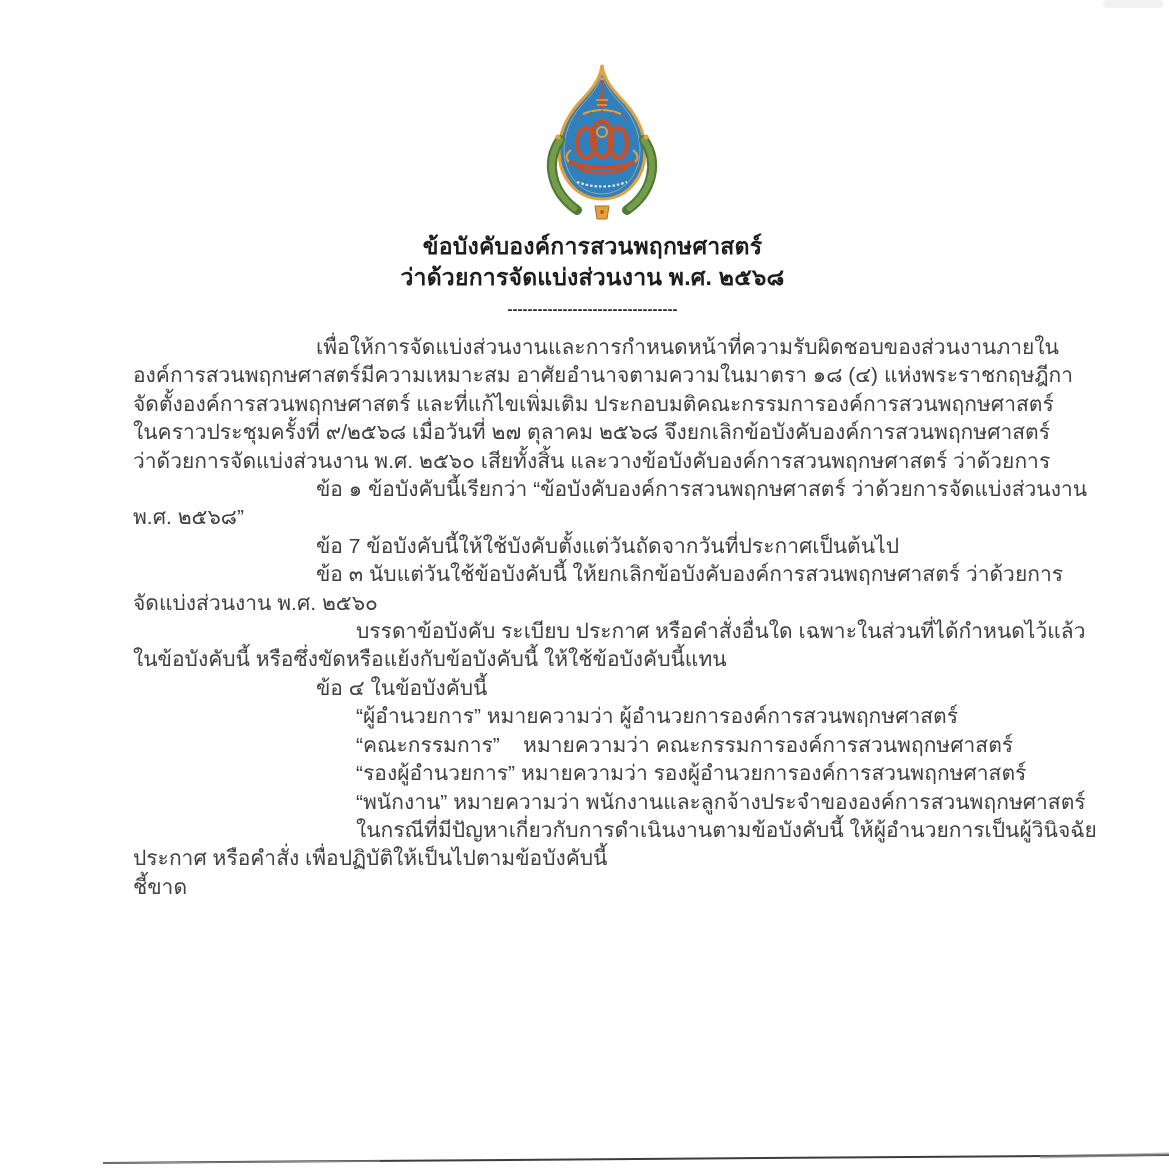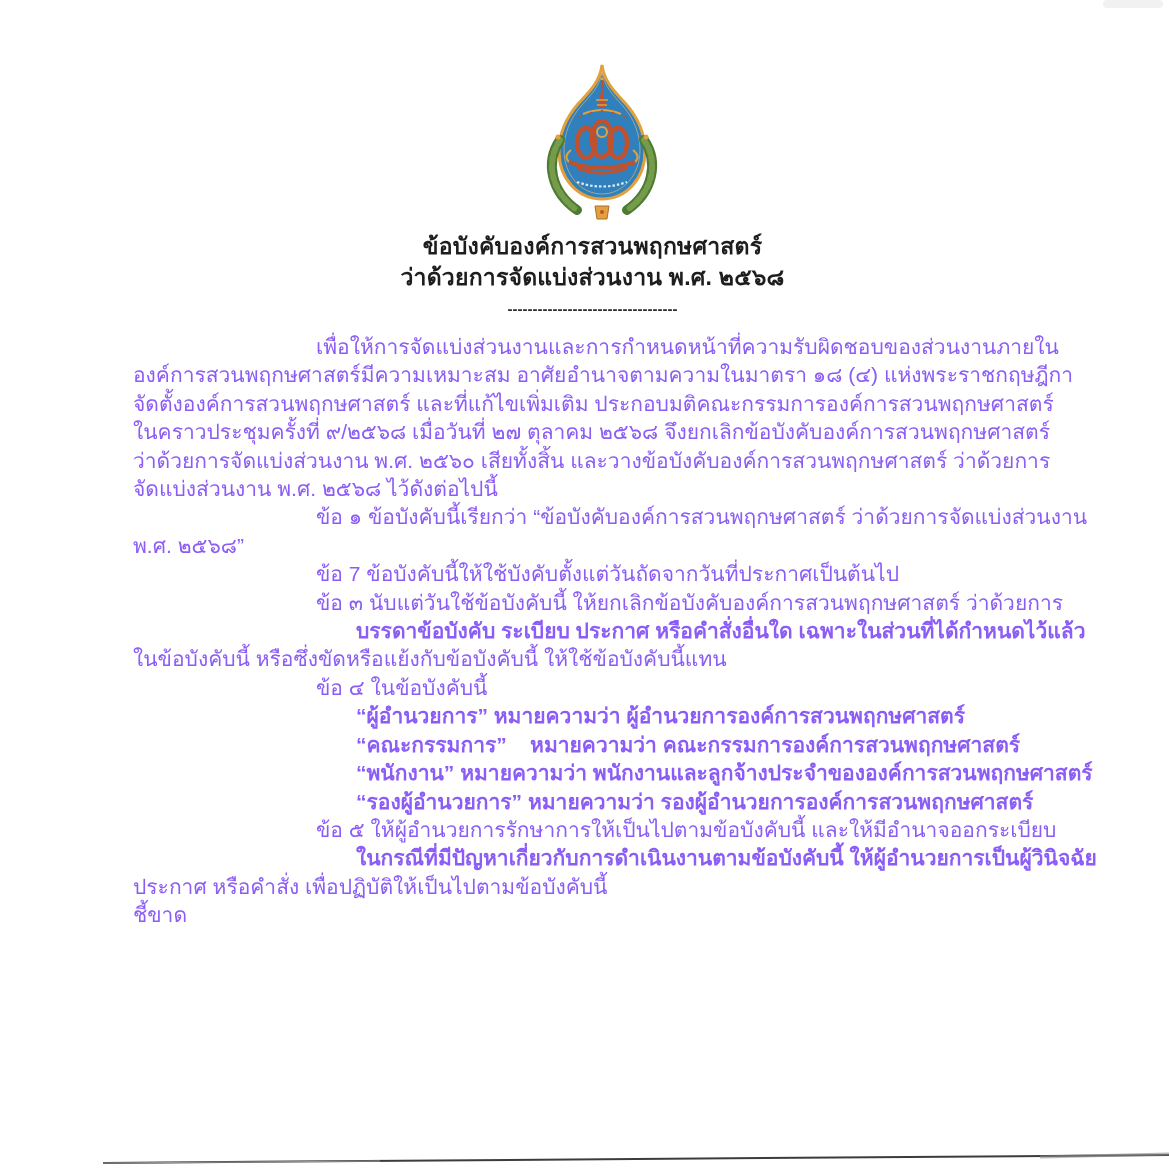"เพื่อให้การจัดแบ่งส่วนงานและการกำหนดหน้า" .doc-body { color: #8b5cf6 -> #404040 }
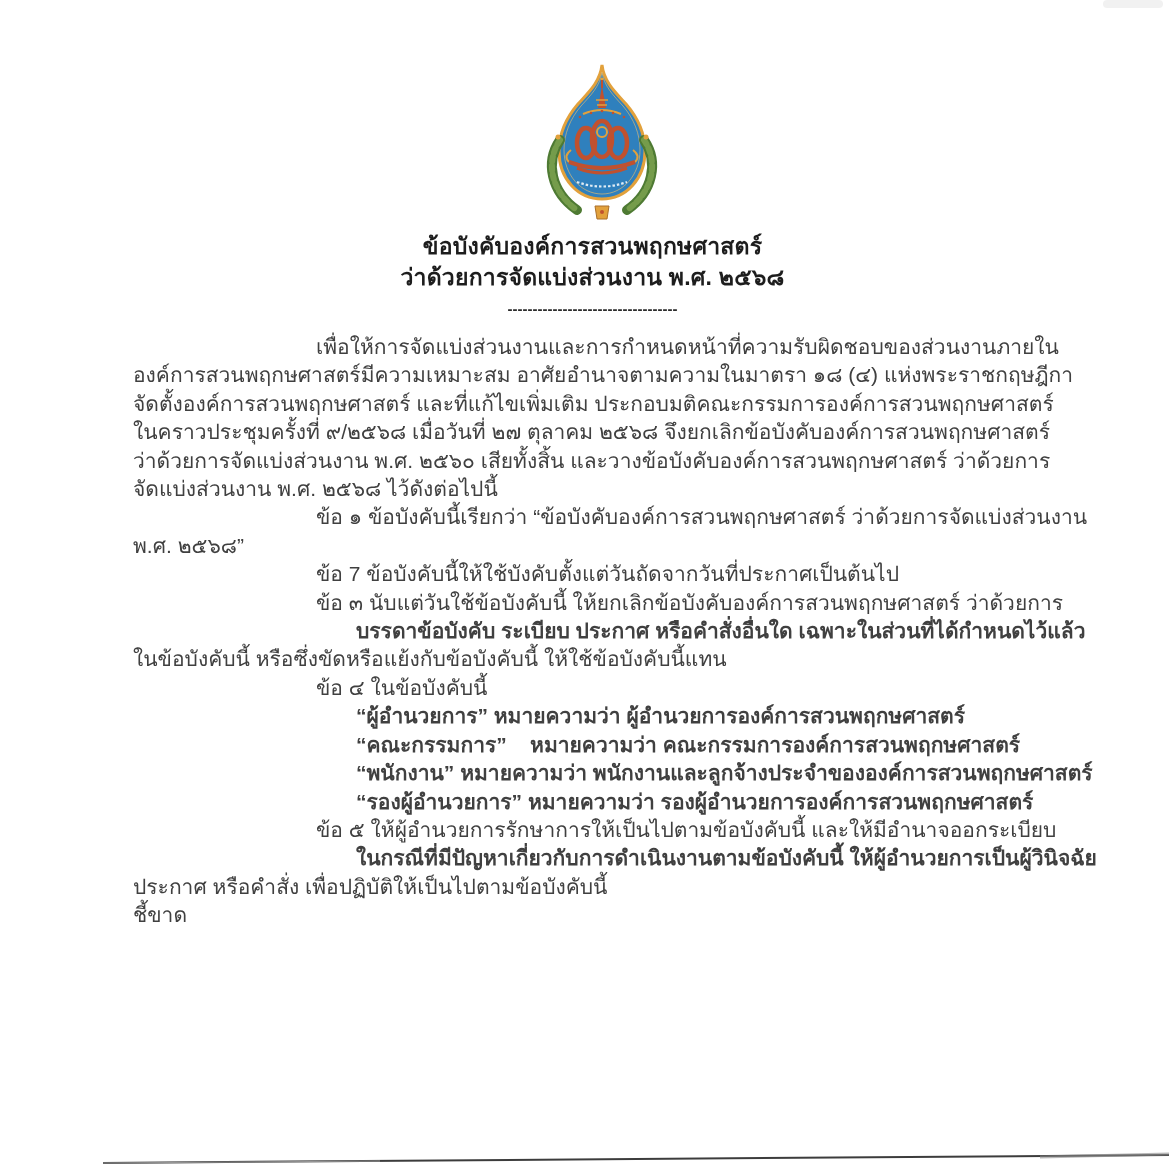"จัดแบ่งส่วนงาน พ.ศ. ๒๕๖๘ ไว้ดังต่อไปนี้" div.line { html: <div>จัดแบ่งส่วนงาน พ.ศ. ๒๕๖๘ ไว้ดังต่อไปนี้</div> -> none }
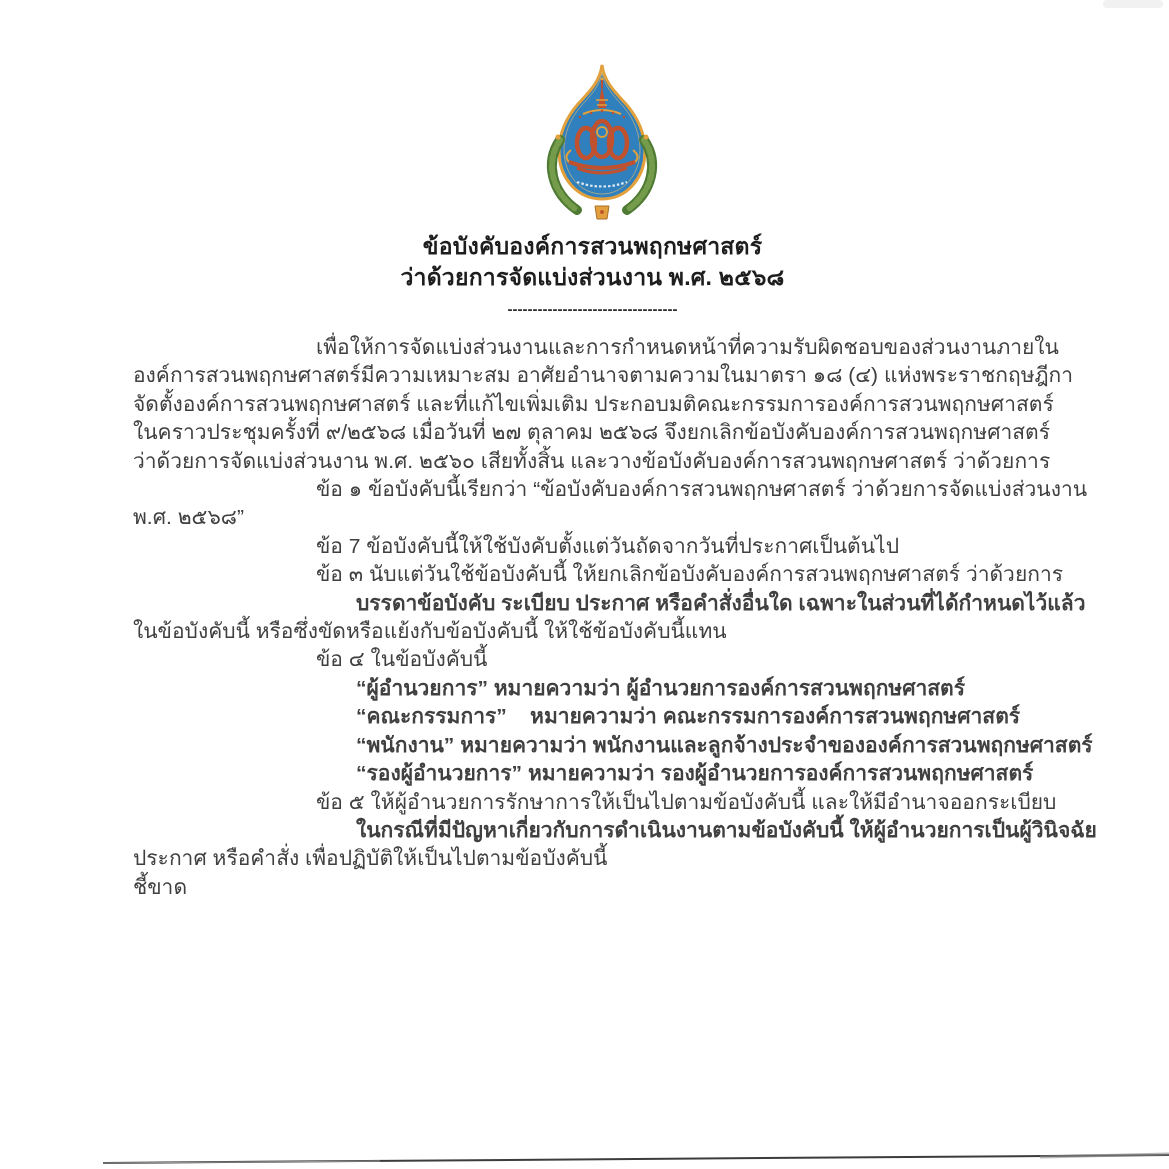"จัดแบ่งส่วนงาน พ.ศ. ๒๕๖๐" div.line { html: none -> <div>จัดแบ่งส่วนงาน พ.ศ. ๒๕๖๐</div> }
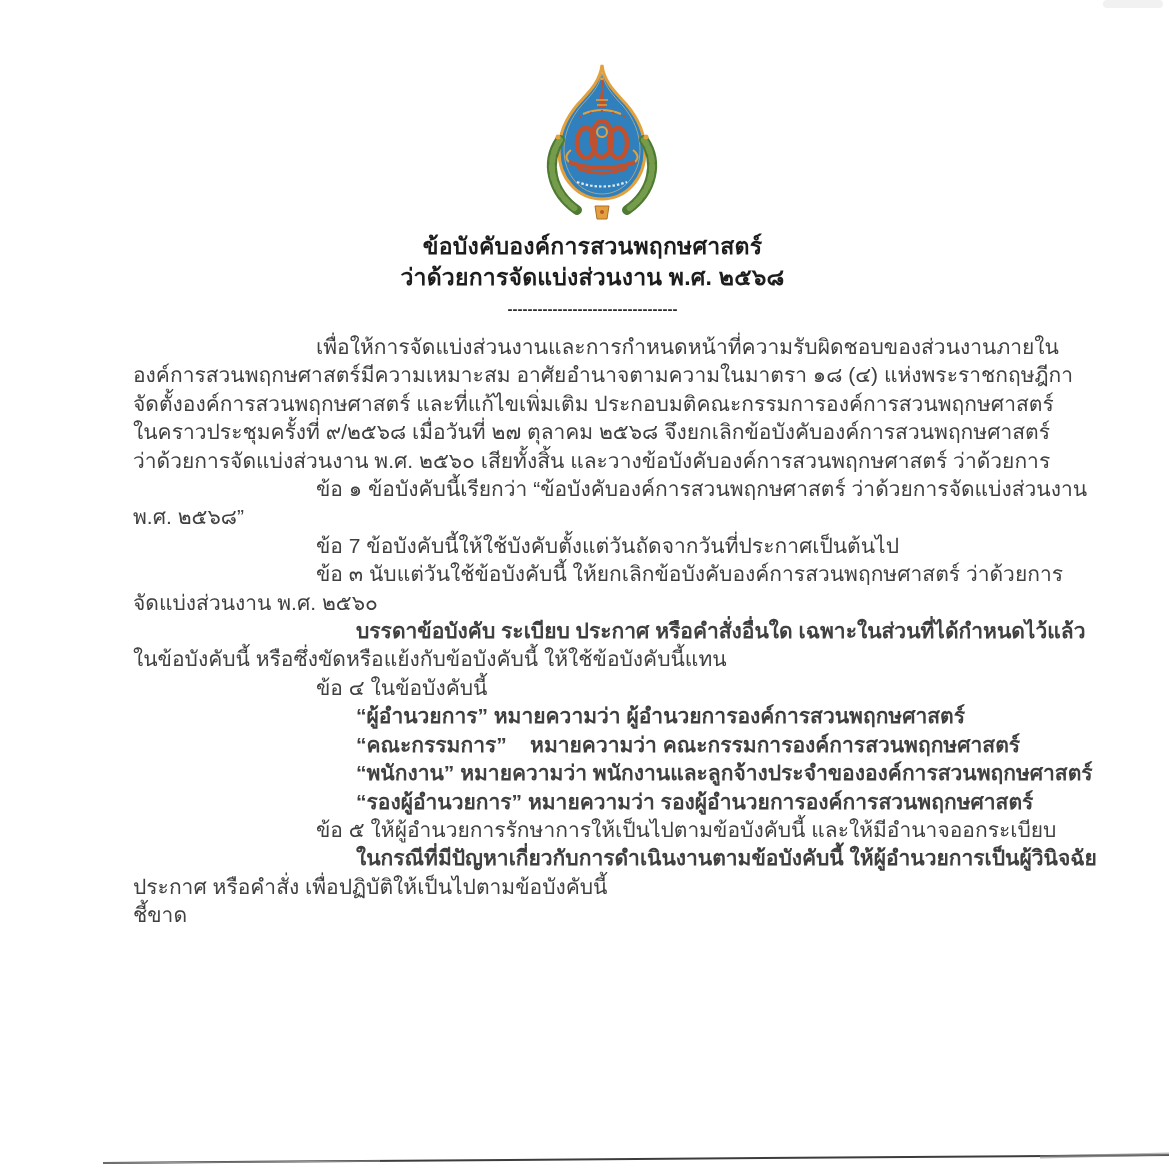"บรรดาข้อบังคับ ระเบียบ ประกาศ" .line.d { font-weight: bold -> none }
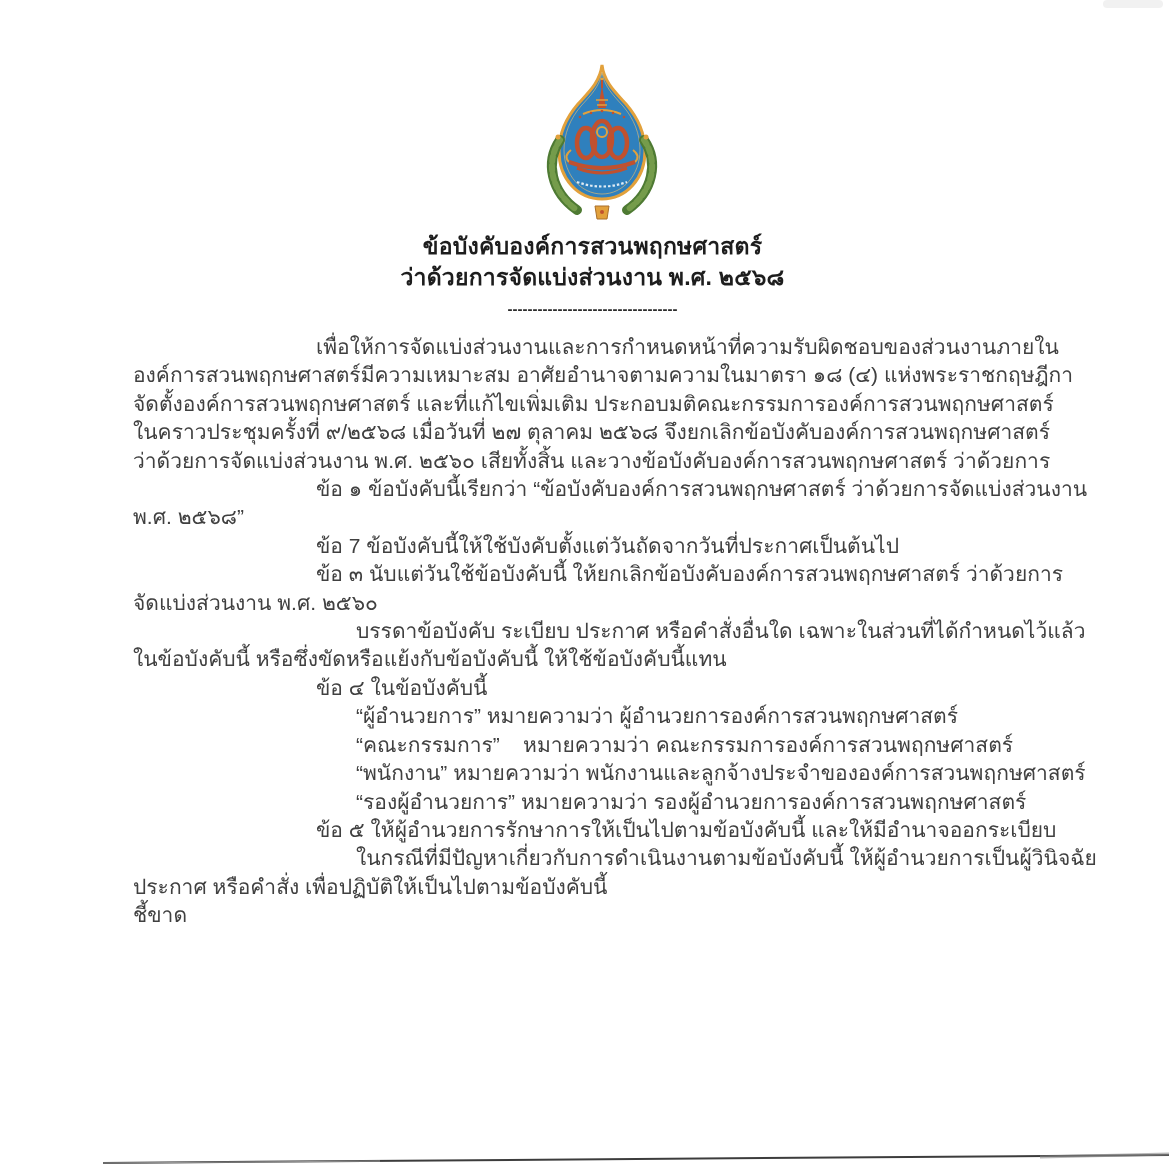"“พนักงาน” หมายความว่า" div.line { order: before "“รองผู้อำนวยการ” หมายความว่า" -> after "“รองผู้อำนวยการ” หมายความว่า" }
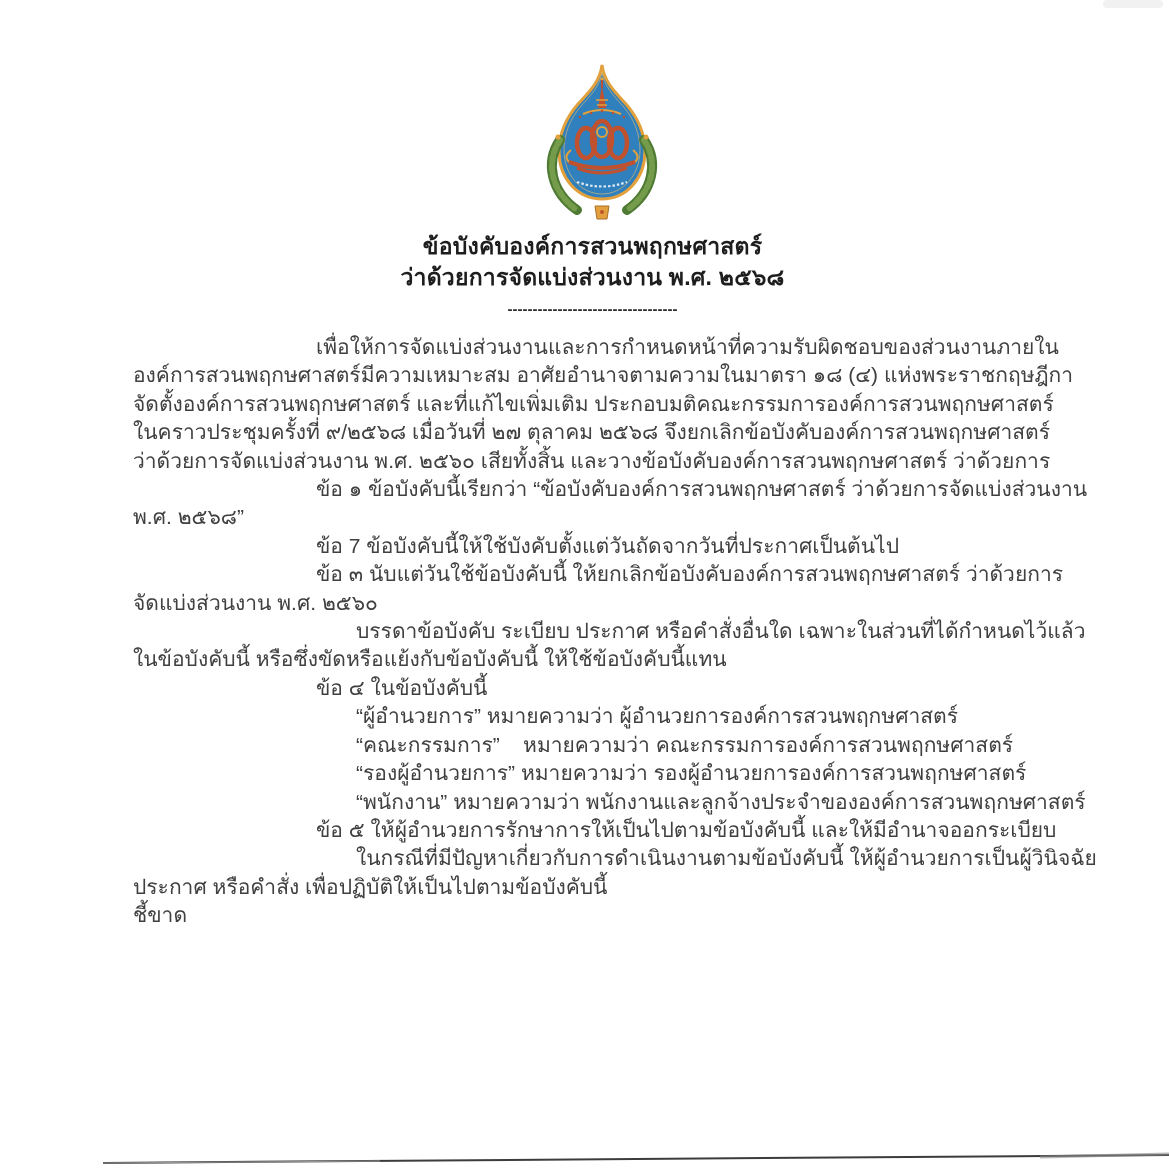"ข้อ ๕" div.line { html: <div>ข้อ ๕ ให้ผู้อำนวยการรักษาการให้เป็นไปตามข้อบังคับนี้ และให้มีอำนาจออกระเบียบ</div> -> none }
